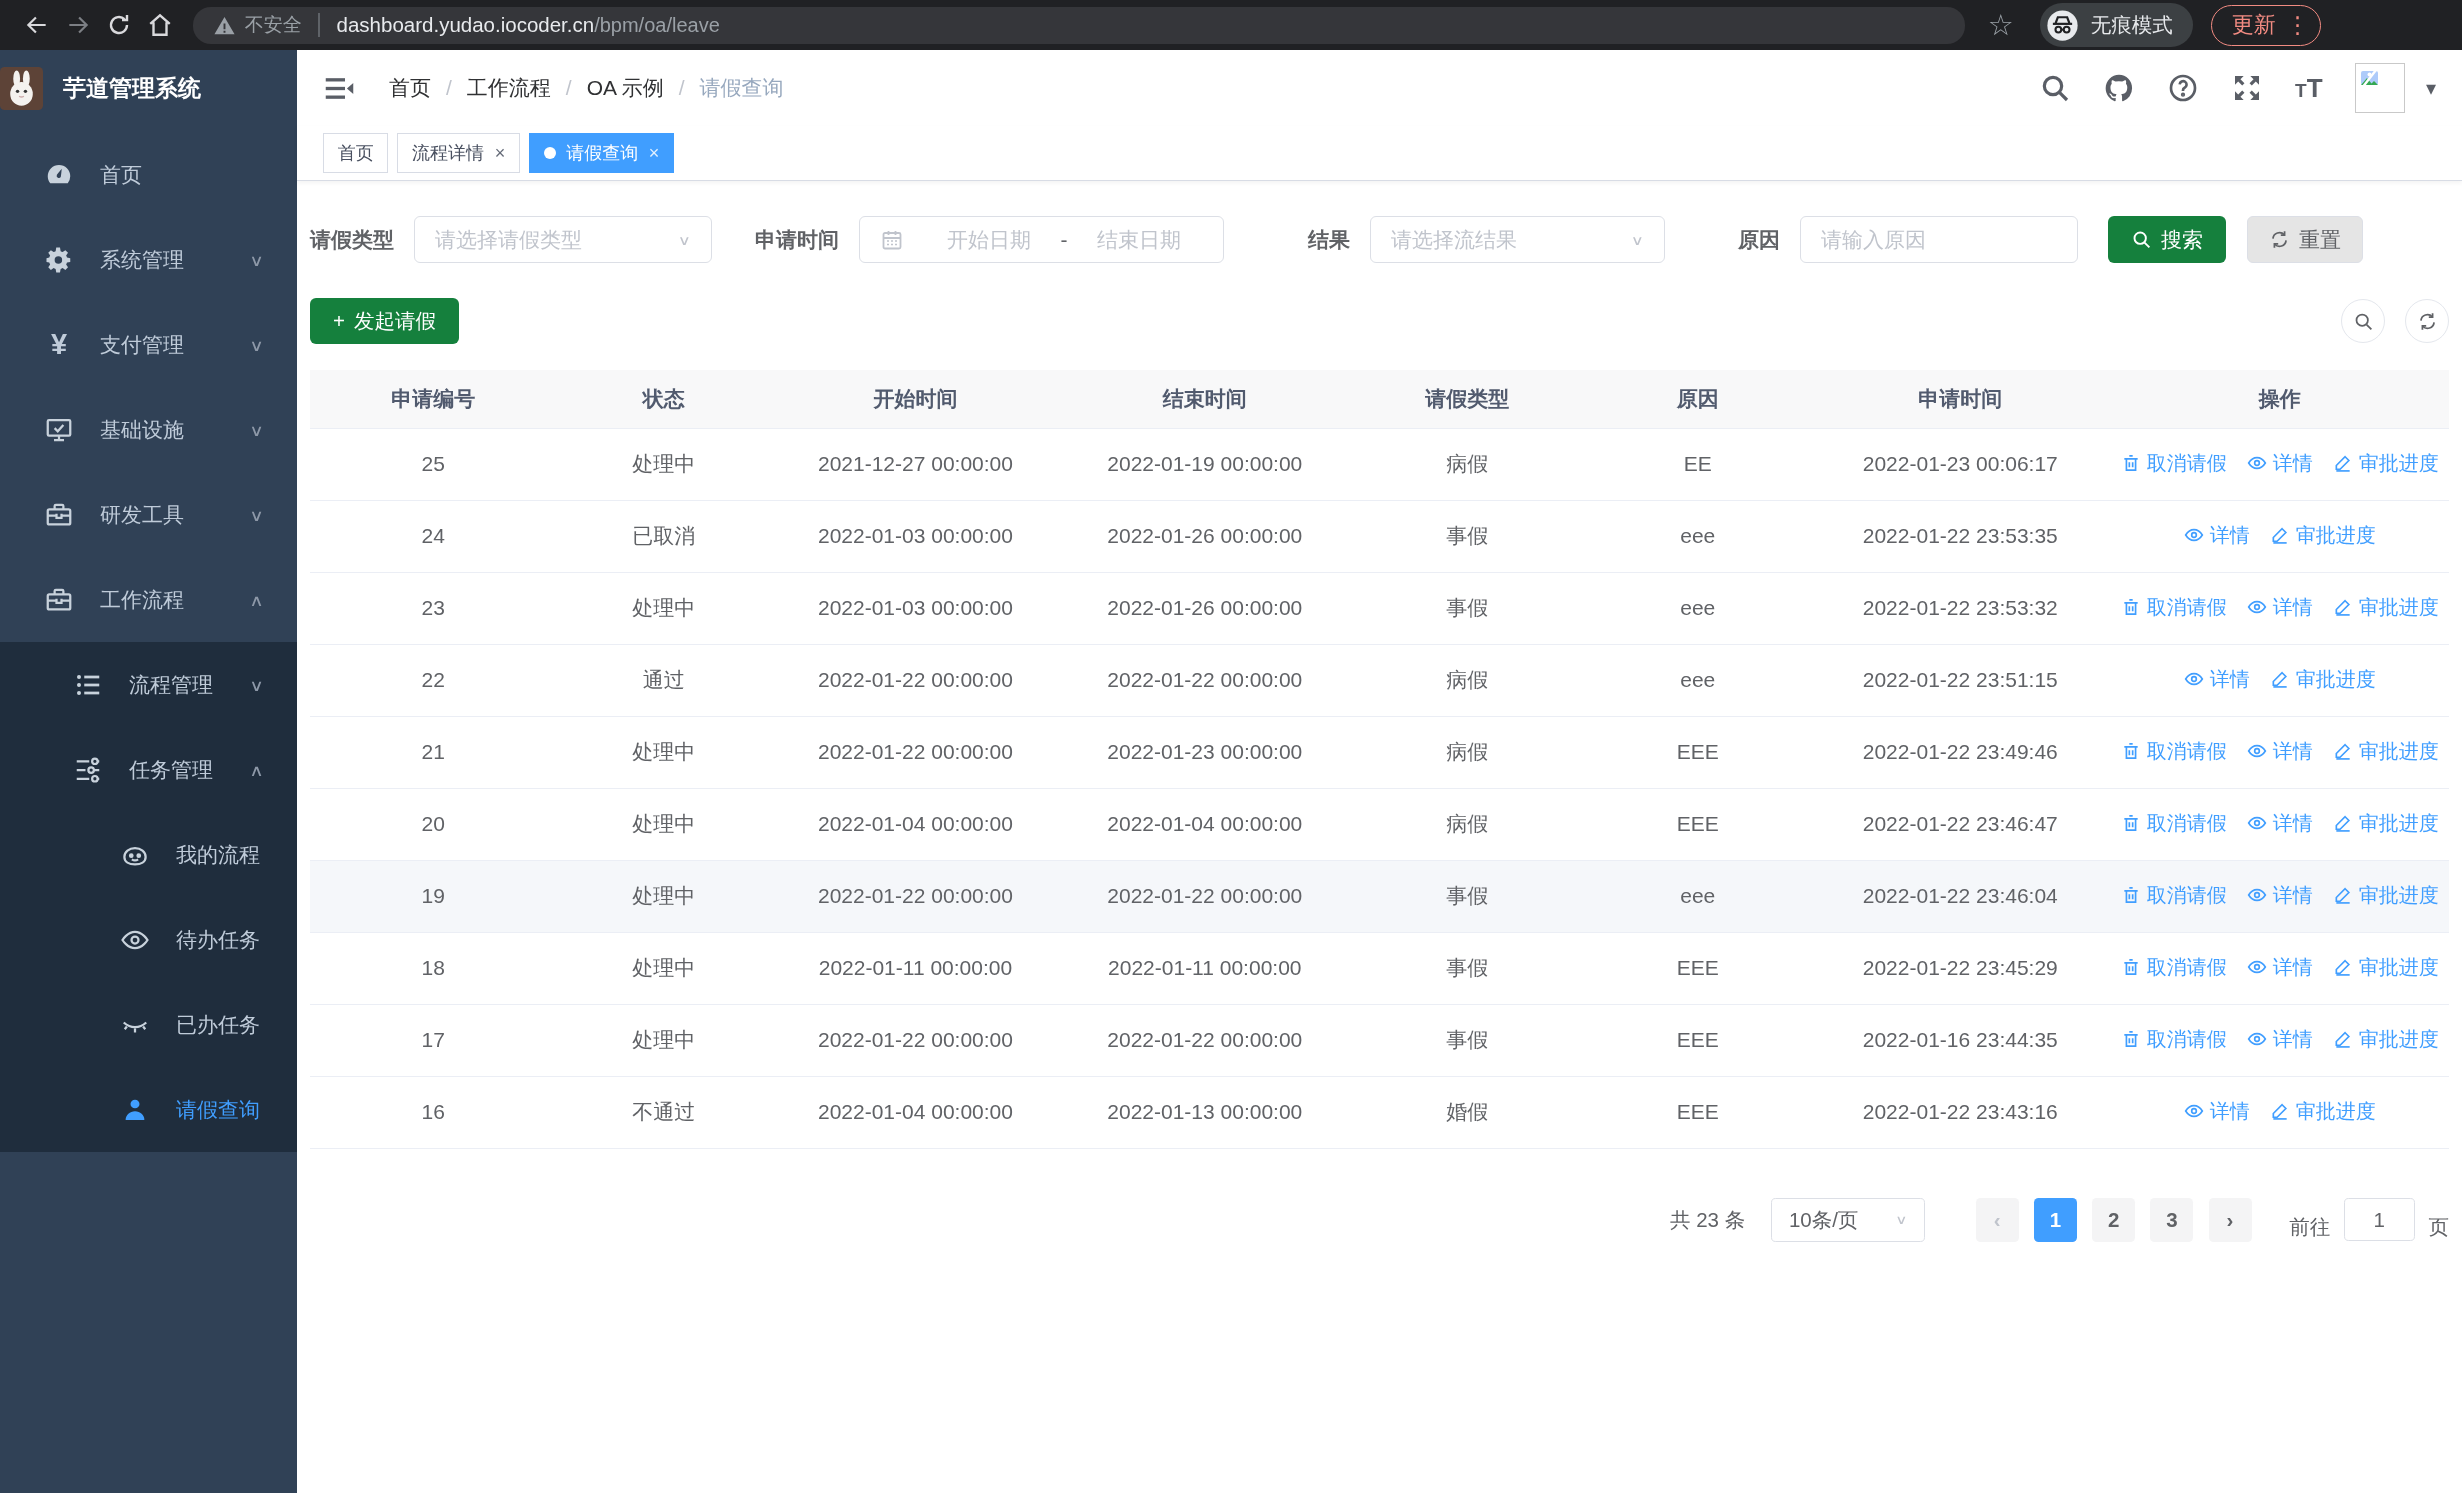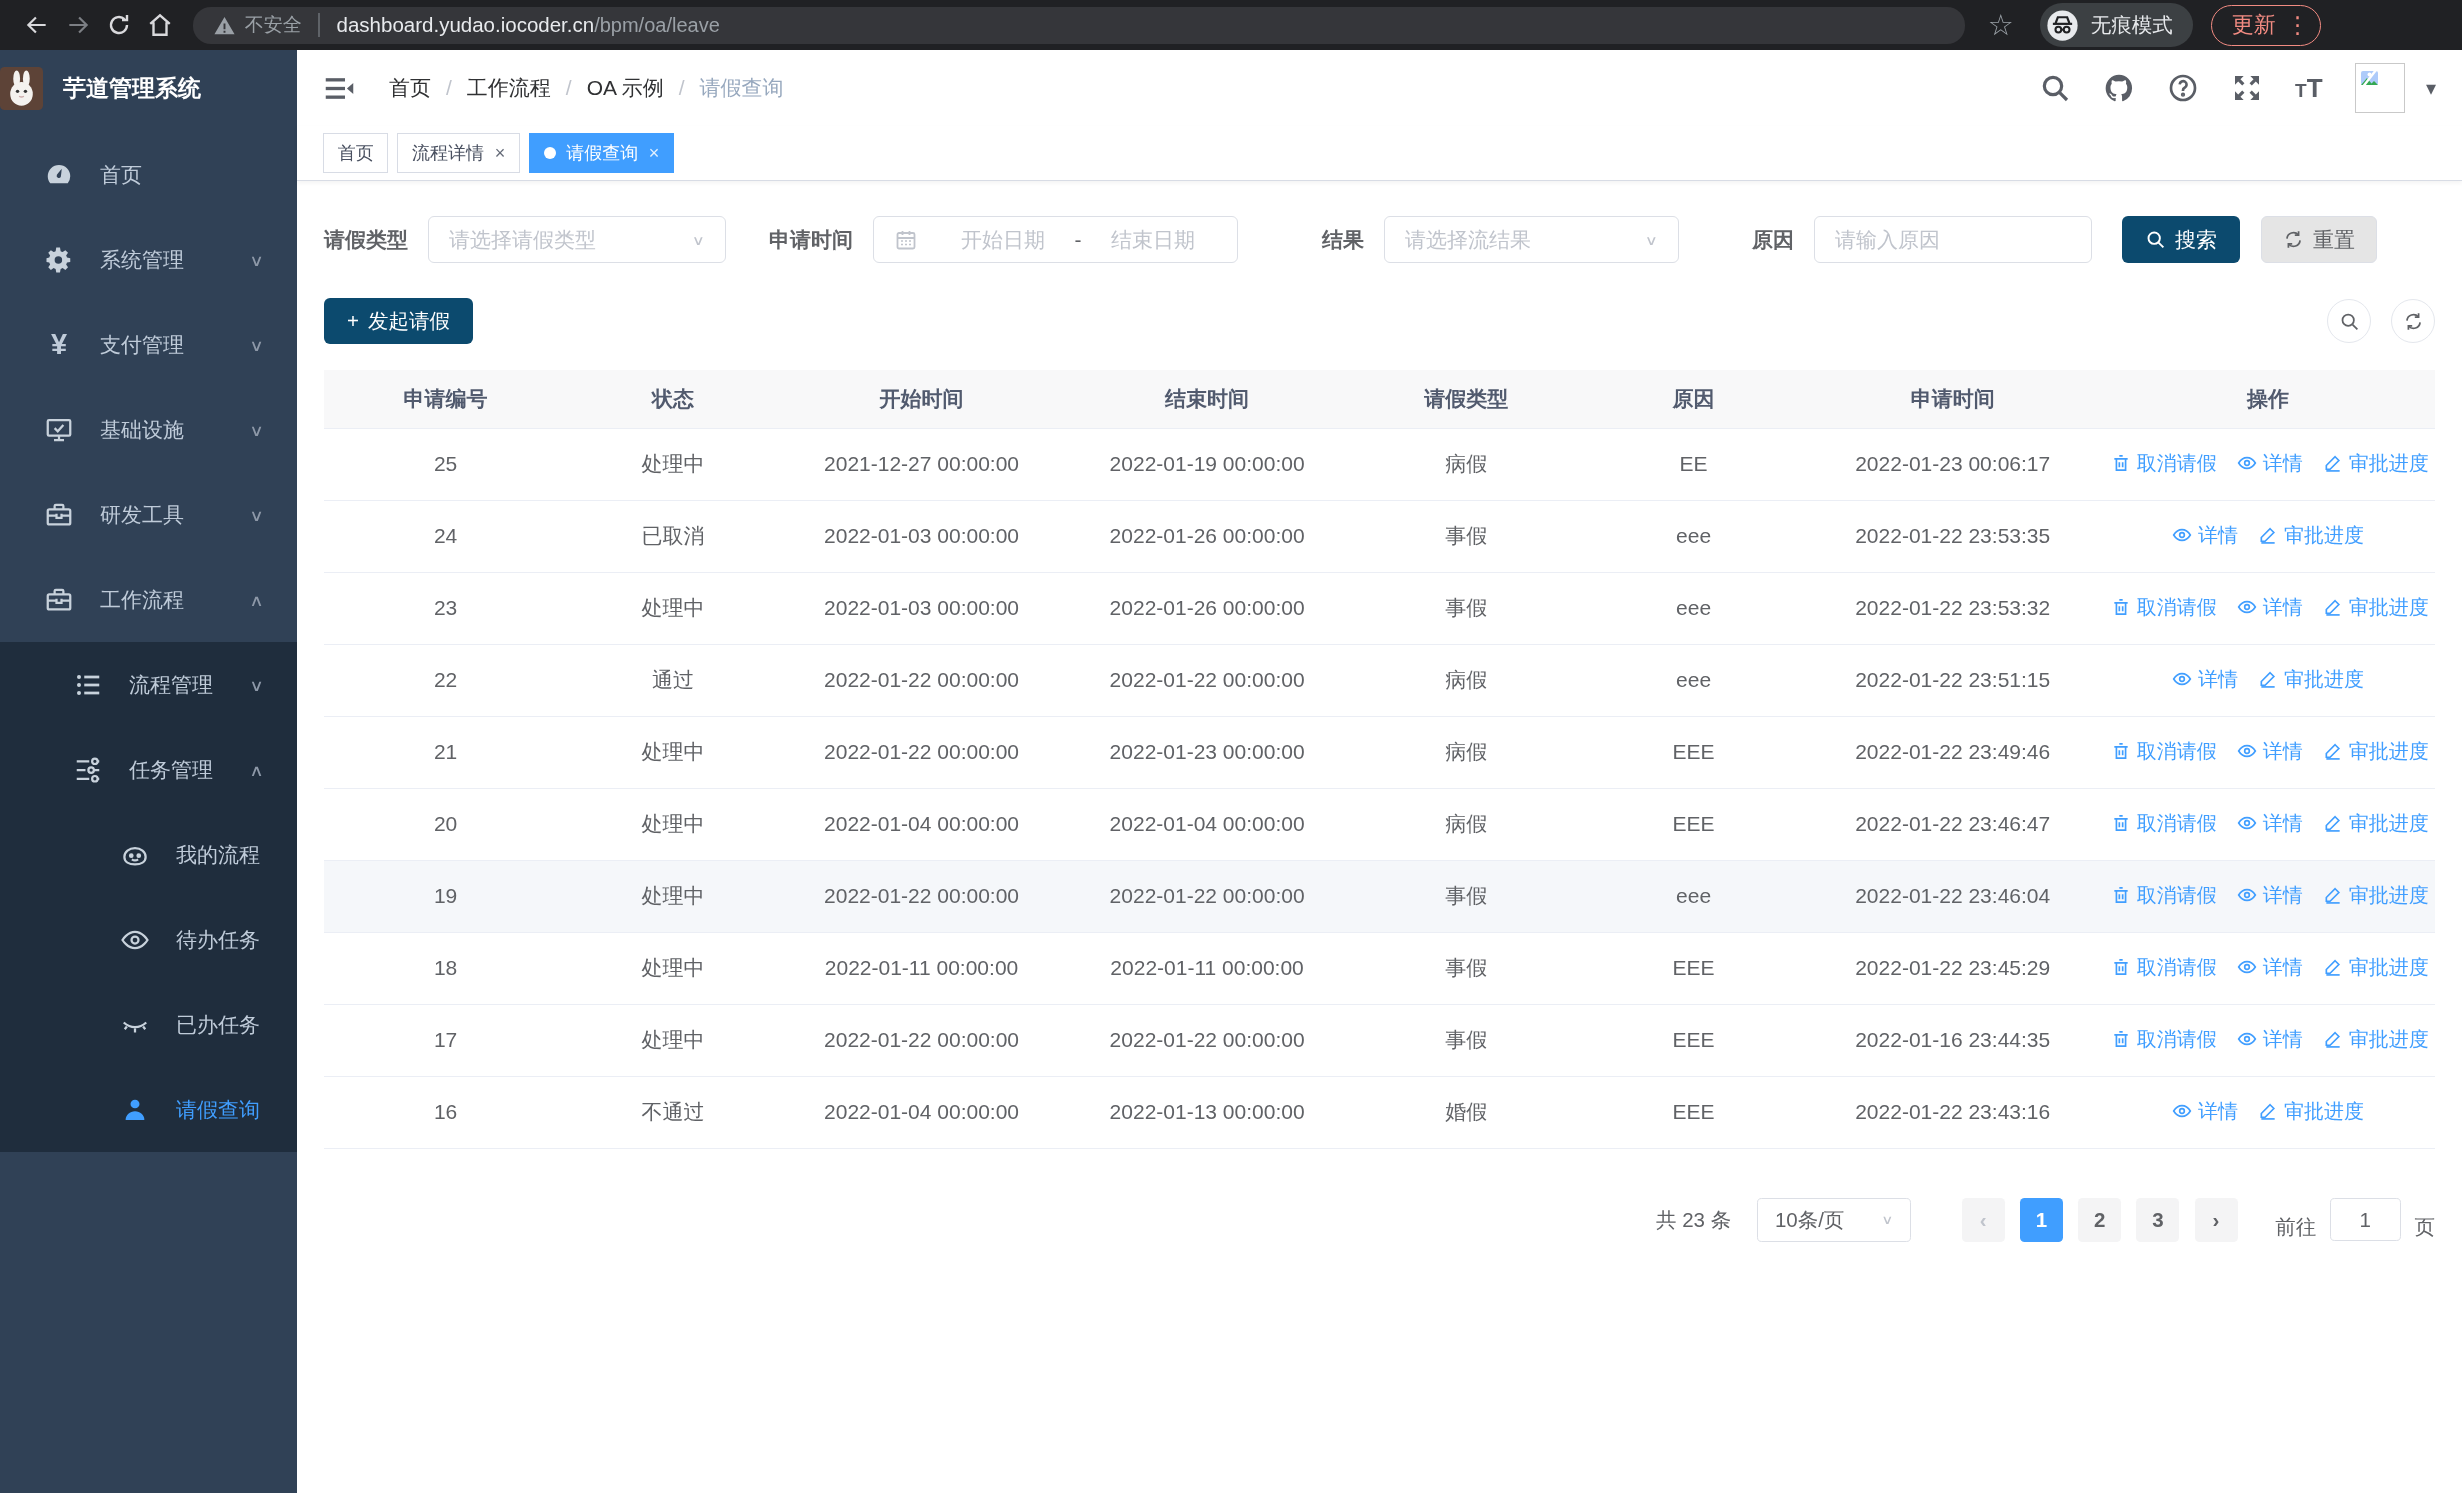"请假类型" .content { padding: 35px 27px 0 -> 35px 13px 0 }
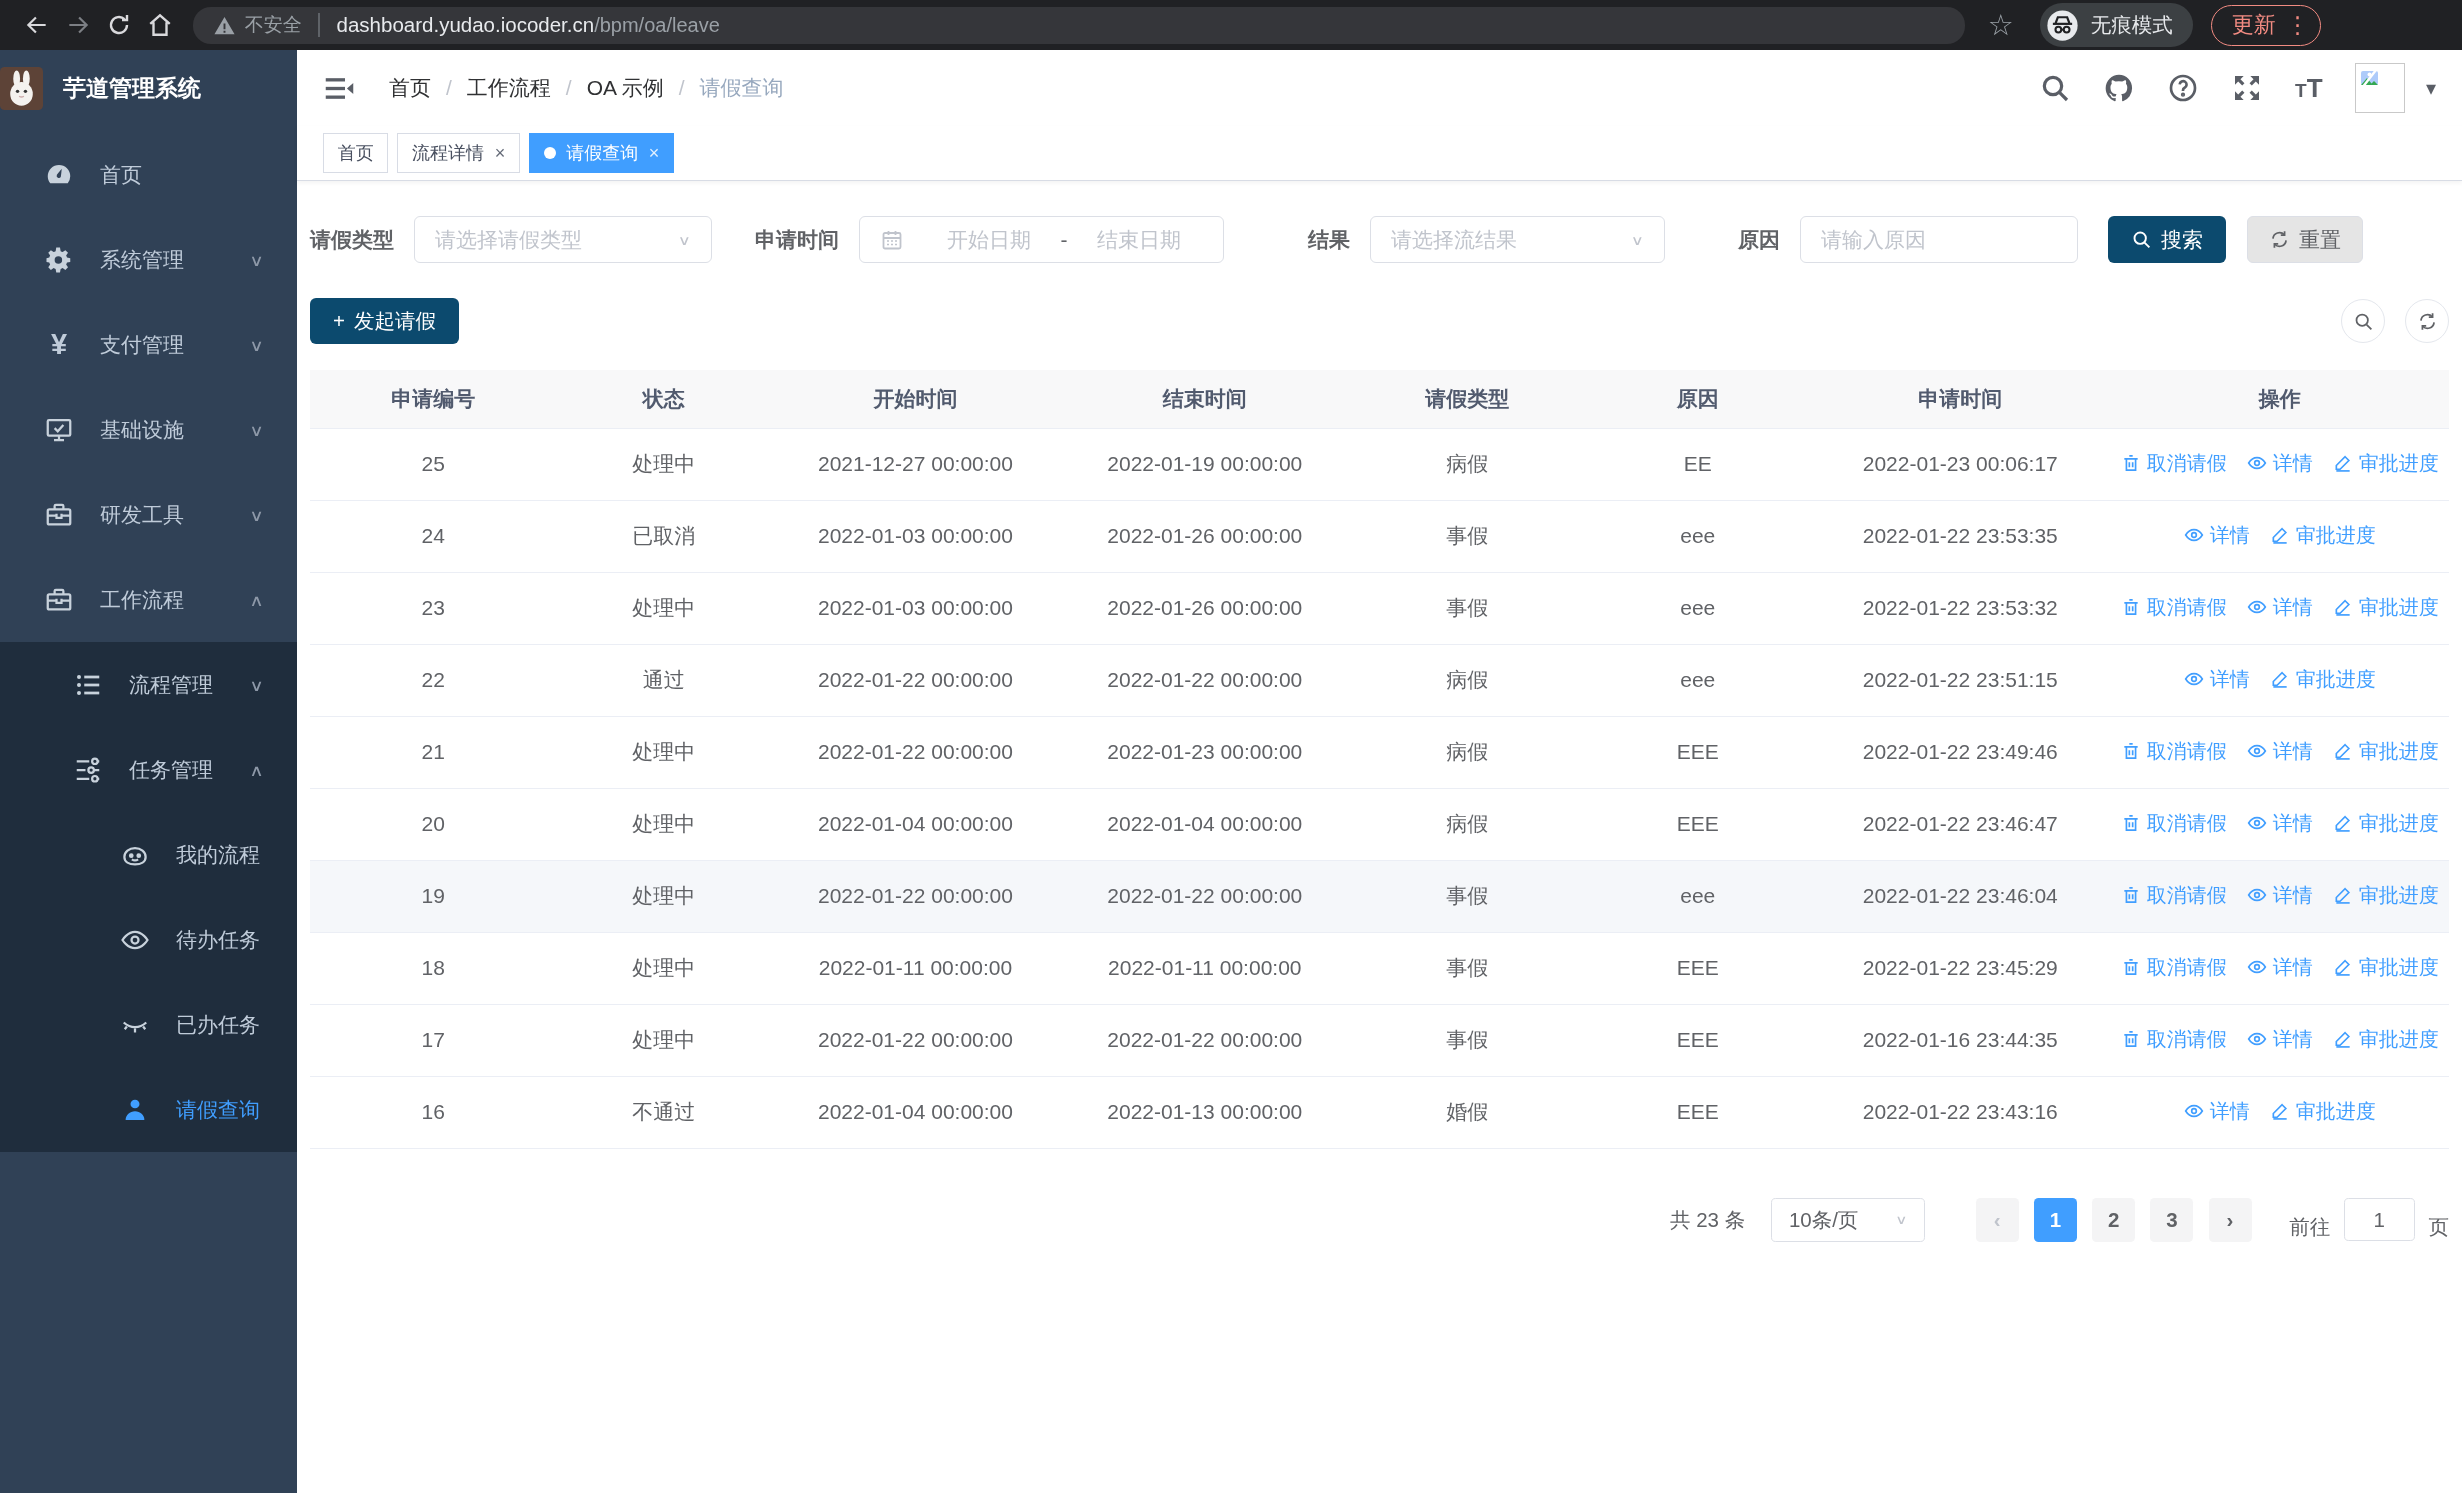"搜索" .btn-primary { background: #0c4a6e -> #15803d }
